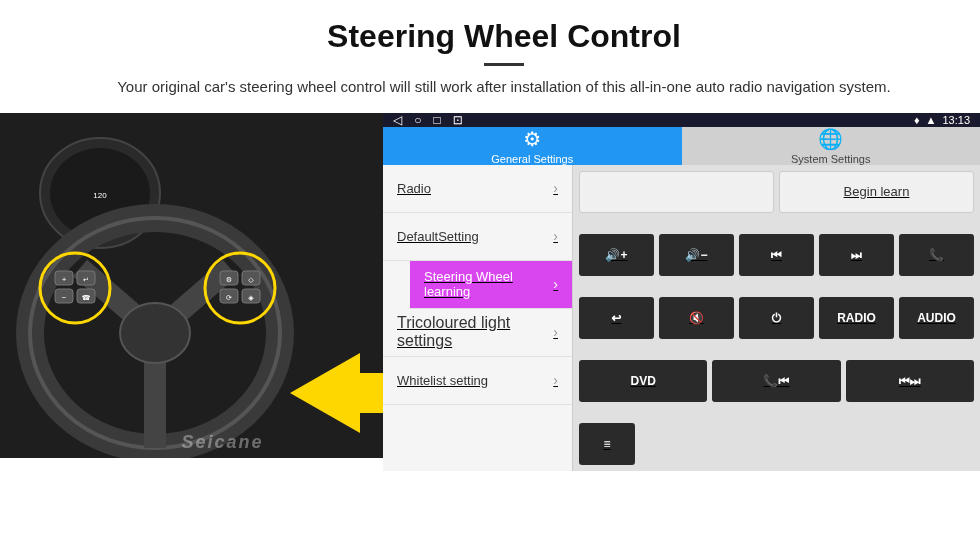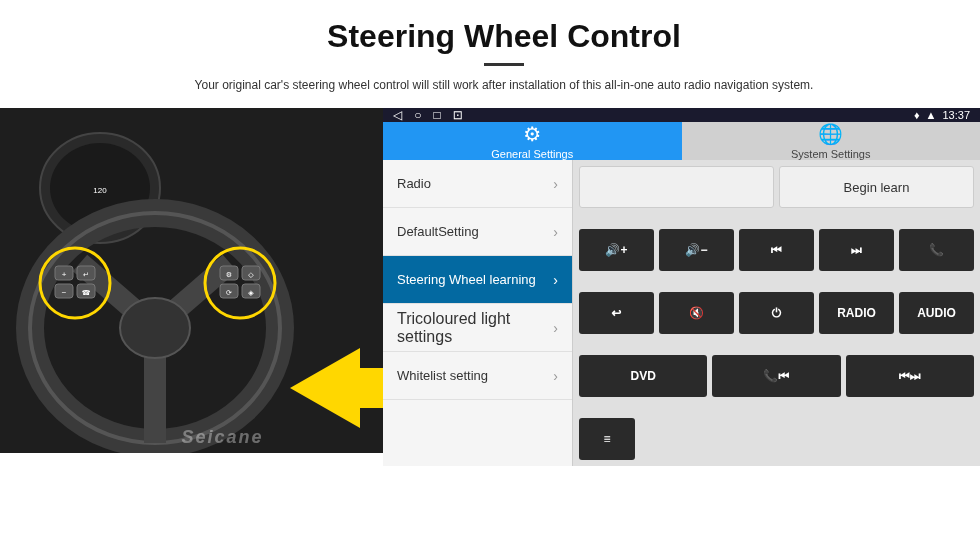"Your original car's steering wheel" .page-subtitle { font-size: 12px -> 15px }
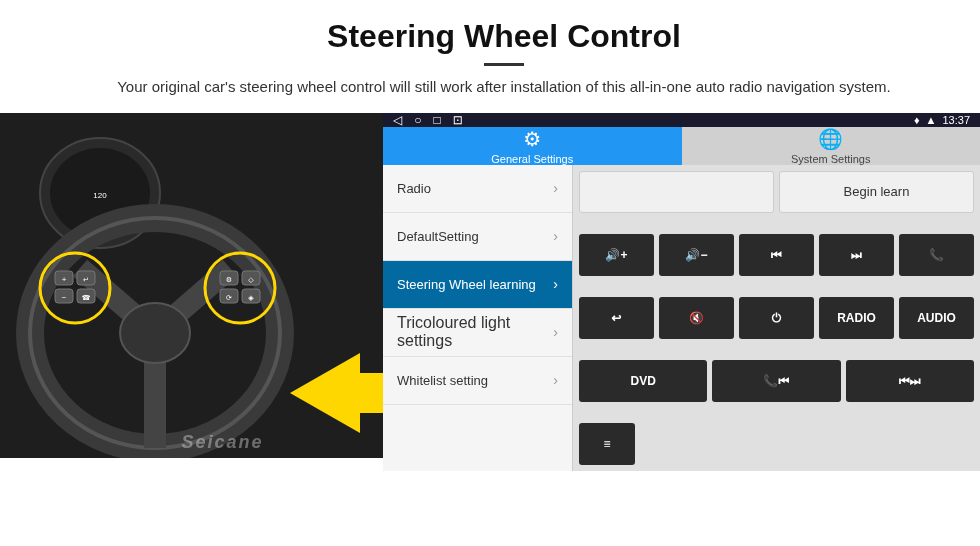"13:37" span { text: 13:37 -> 13:13 }
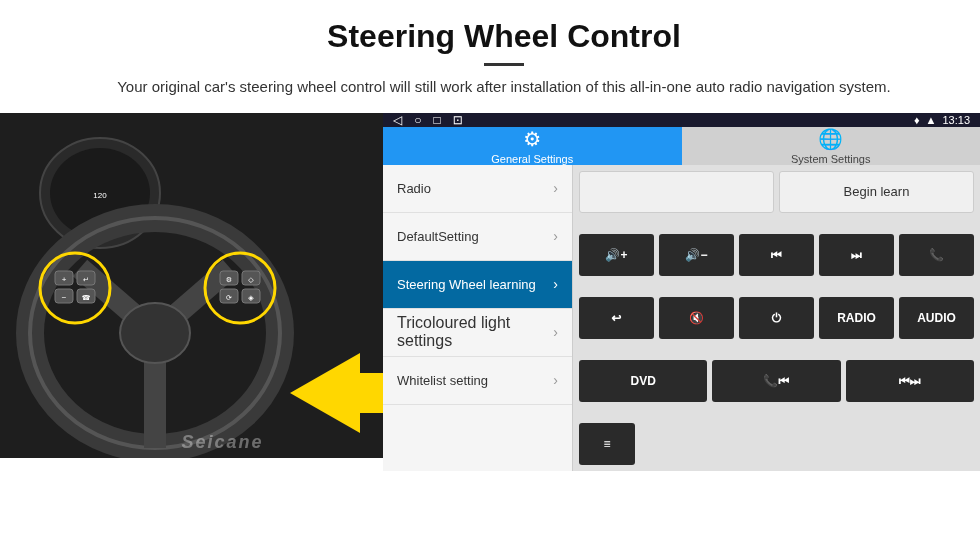"Radio" .settings-area { text-decoration: none -> underline }
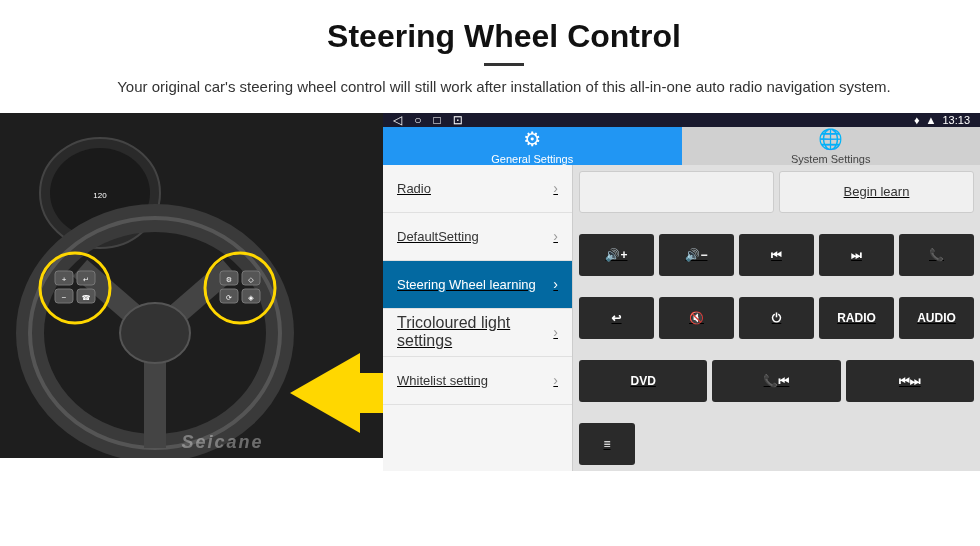"Steering Wheel learning" .menu-item.active { background: #0369a1 -> #d946ef; margin-left: none -> 27px }
